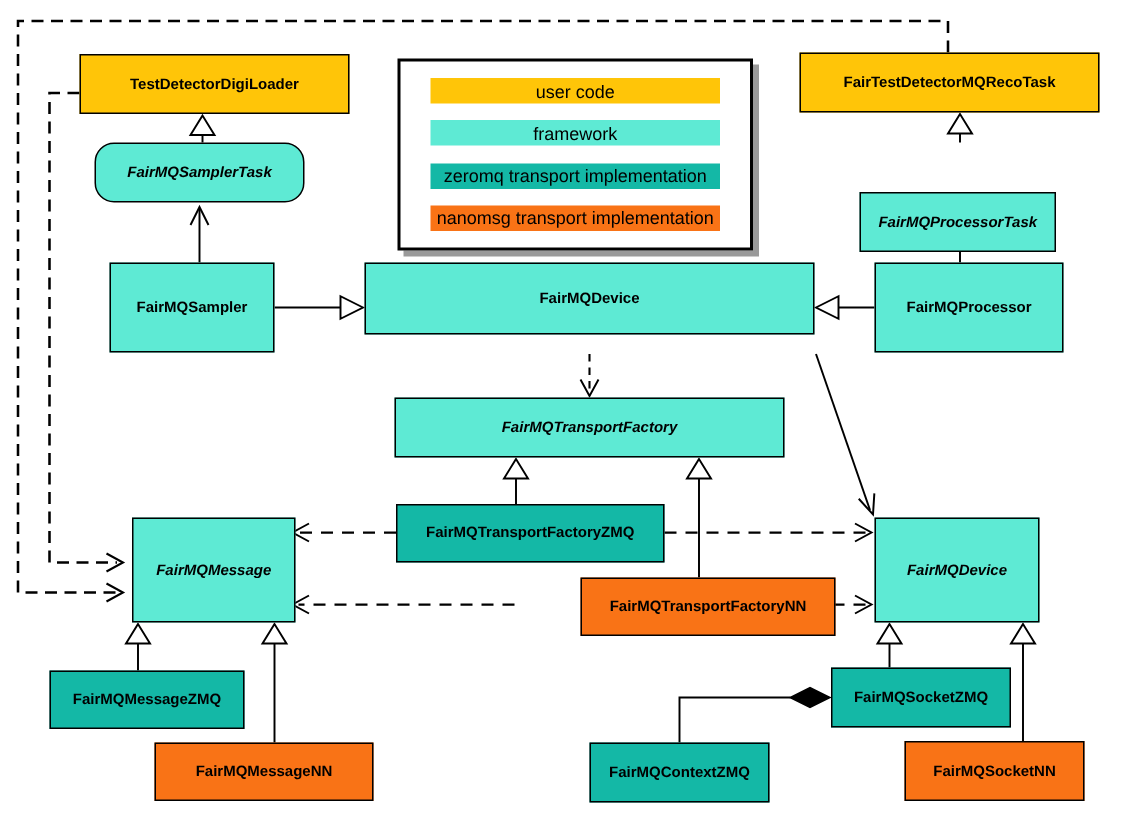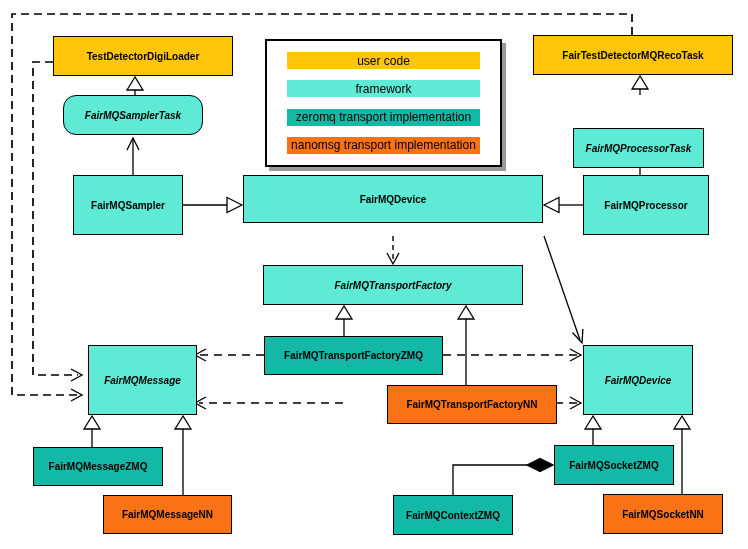"FairMQMessageNN" div.node { width: 129px -> 146px }
